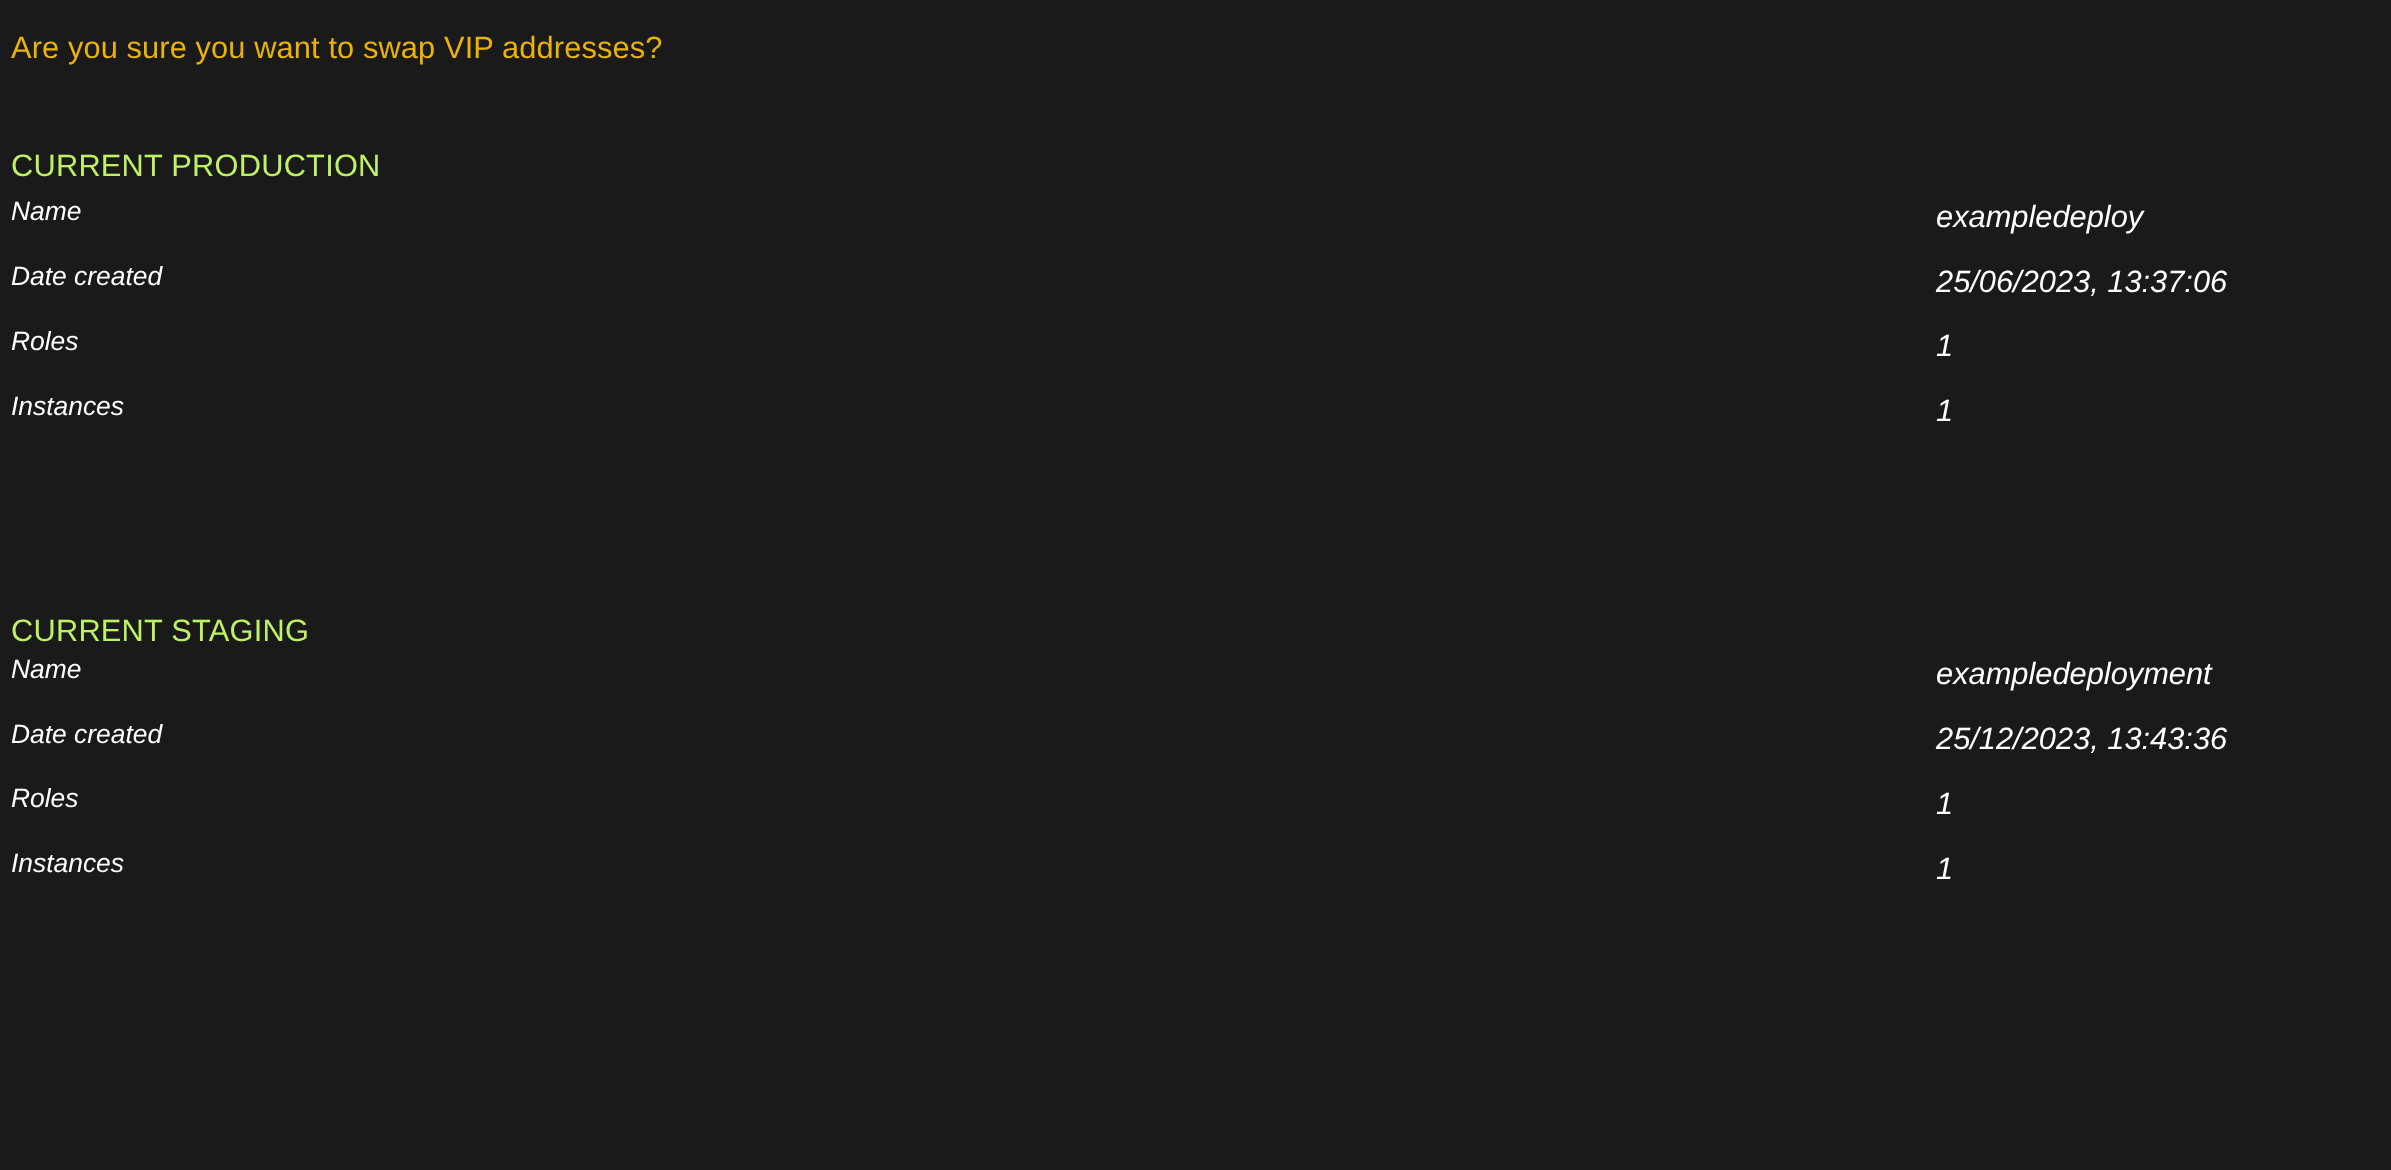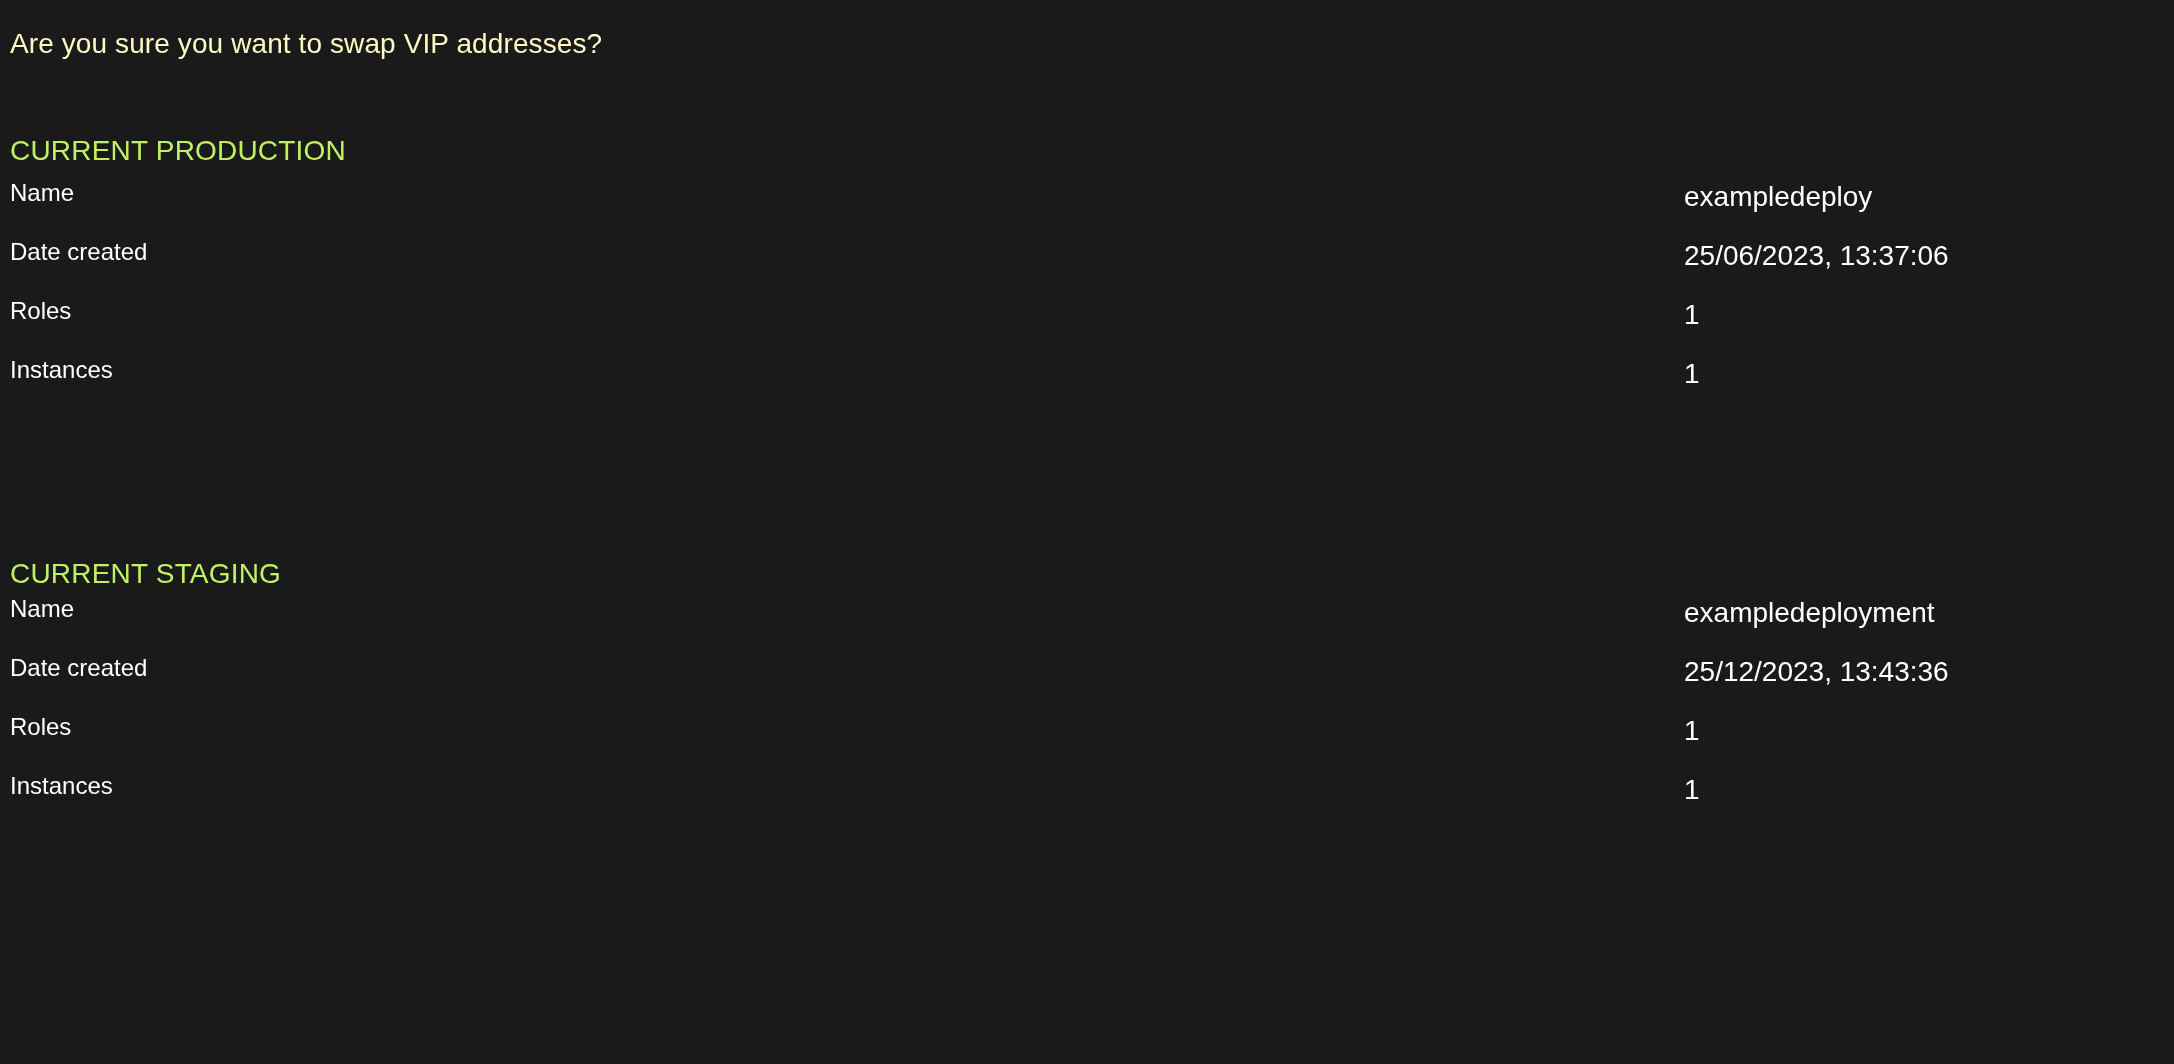"Are you sure you want" .confirm-question { color: #fef9c3 -> #eab308 }
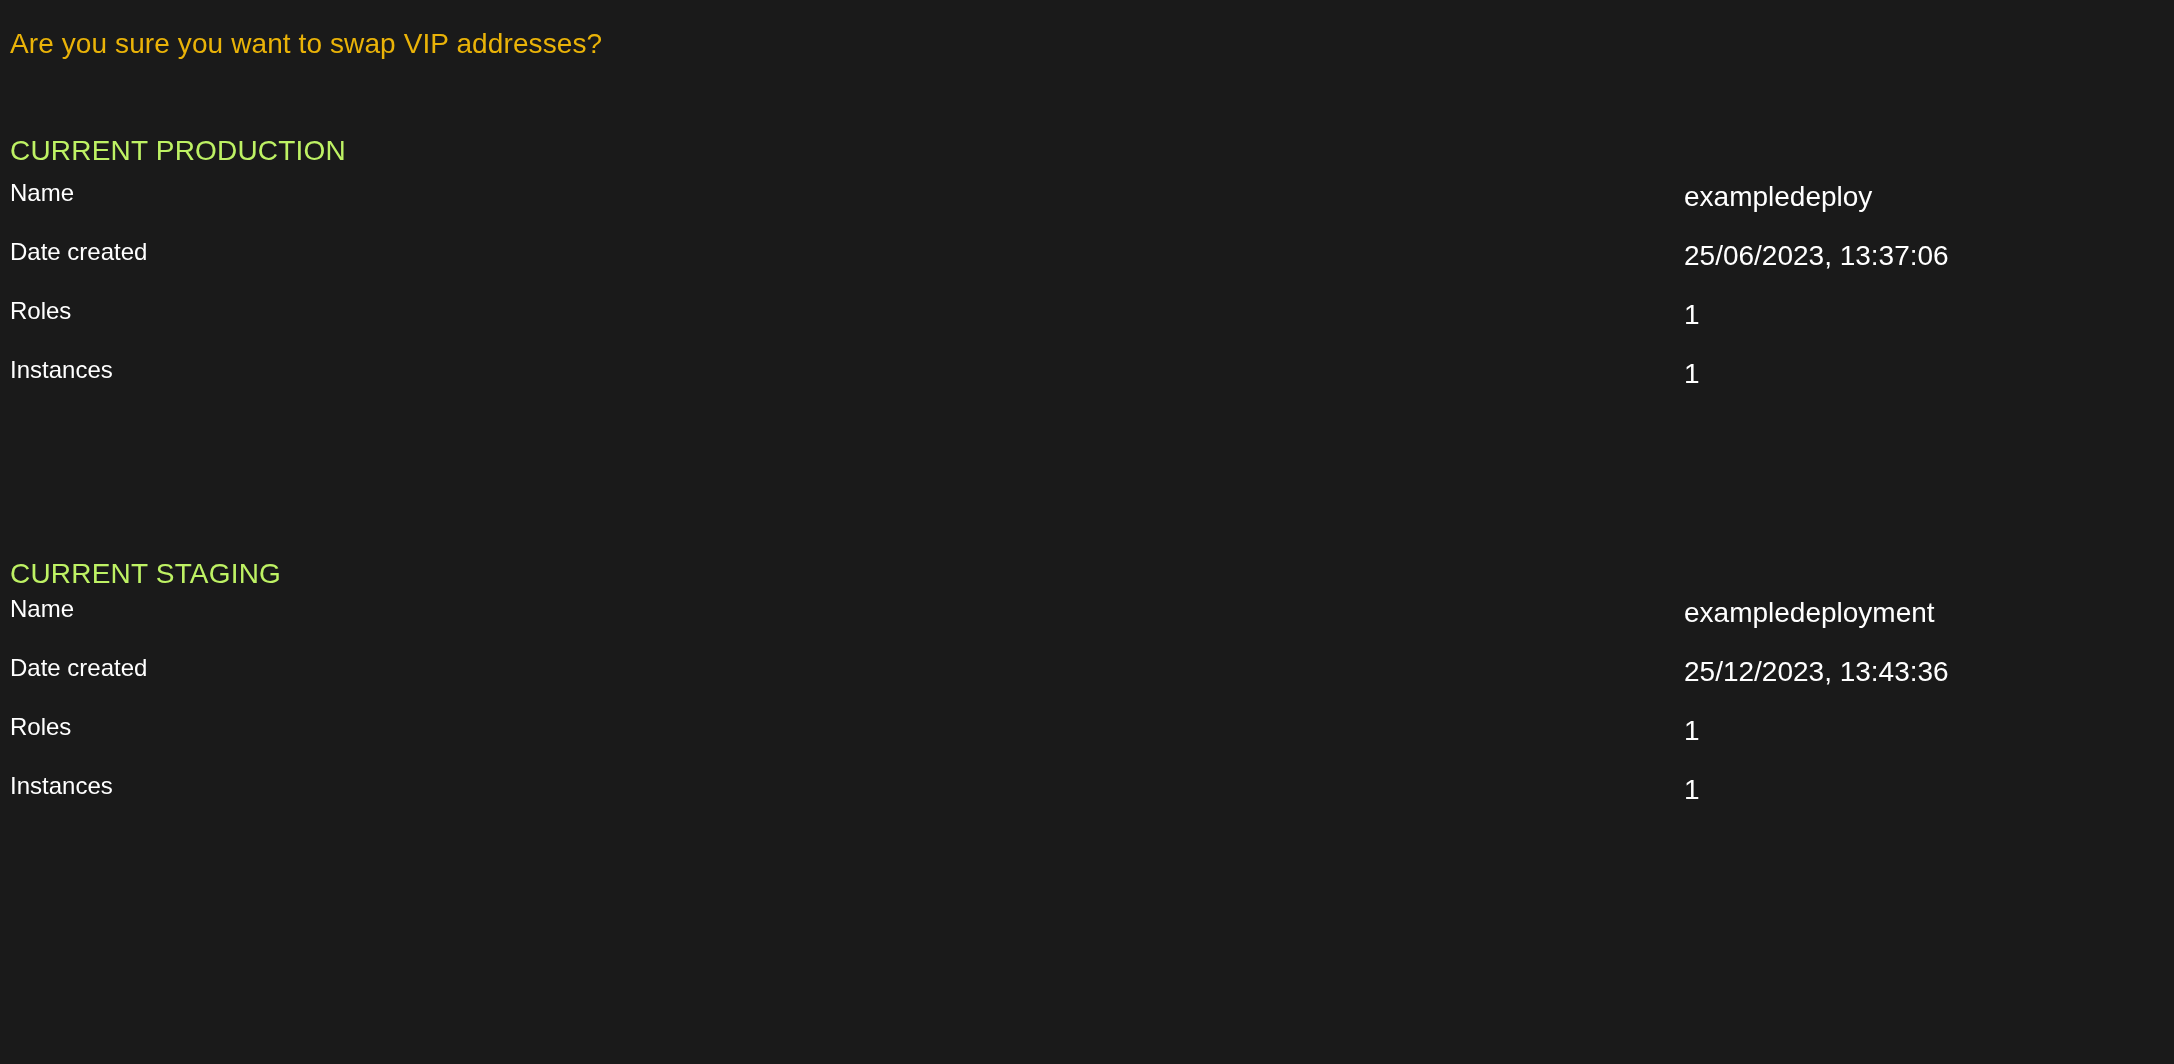"Name" .kv-row { font-style: none -> italic }
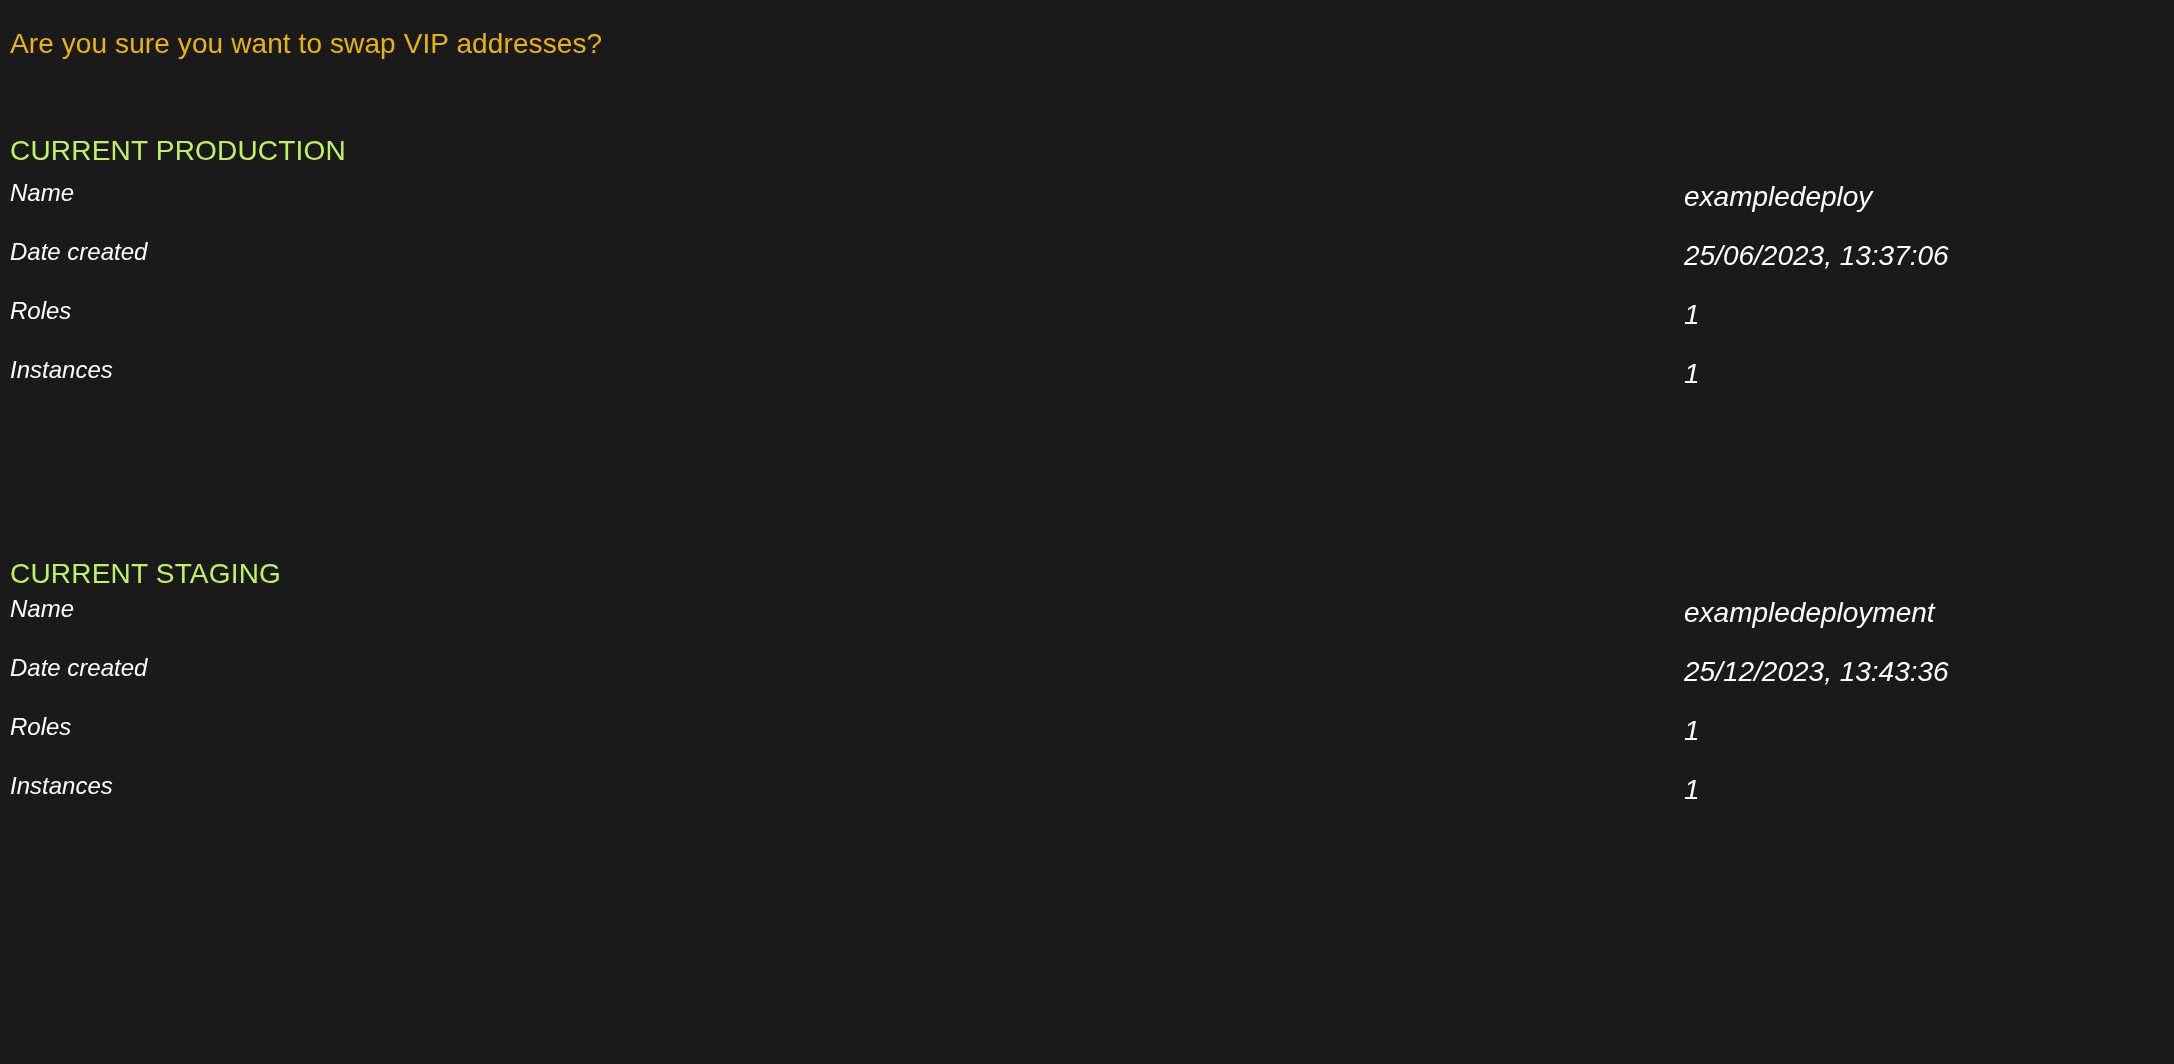"exampledeploy" .kv-value { left: 1684px -> 1760px }
